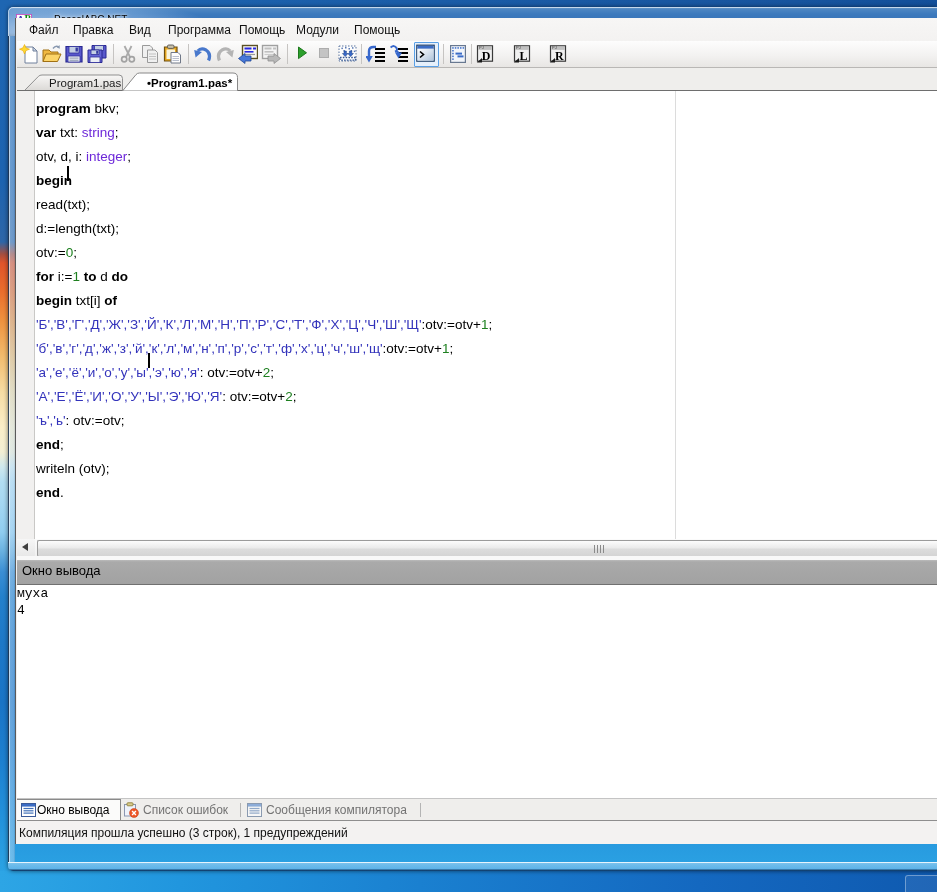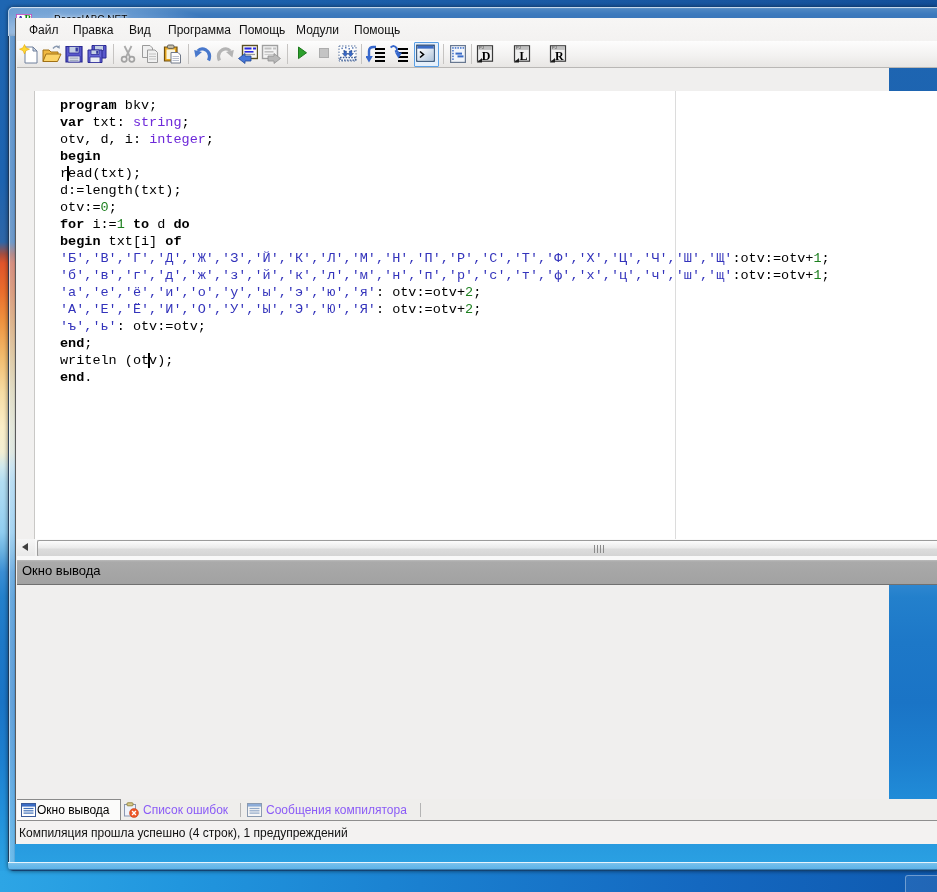"Program1.pas" div { html: none -> <div> <svg> <defs> <linearGradient> <stop></stop> <stop></stop> </linearGradient> </defs> <path></path> <line></line> <path></path> <text>Program1.pas</text> <text>•Program1.pas*</text> </svg> <div></div> </div> }
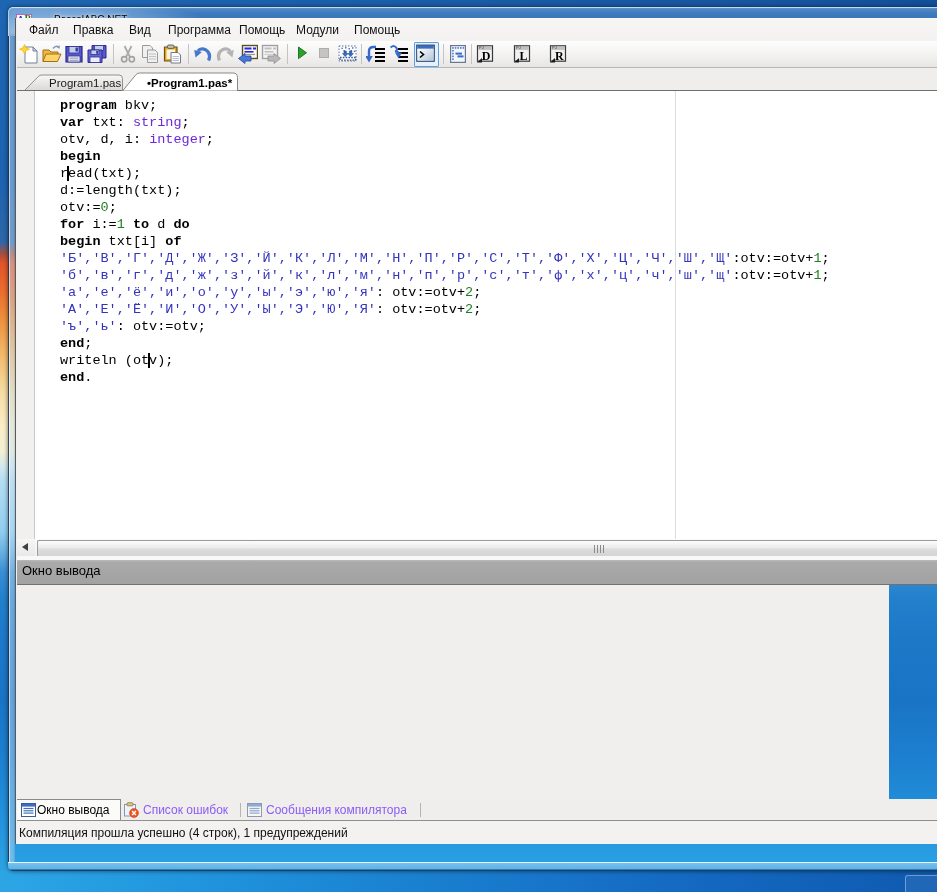"program bkv;" #code { font-family: Liberation Mono, monospace -> Liberation Sans, sans-serif; line-height: 17px -> 24px; margin-left: 24px -> none }
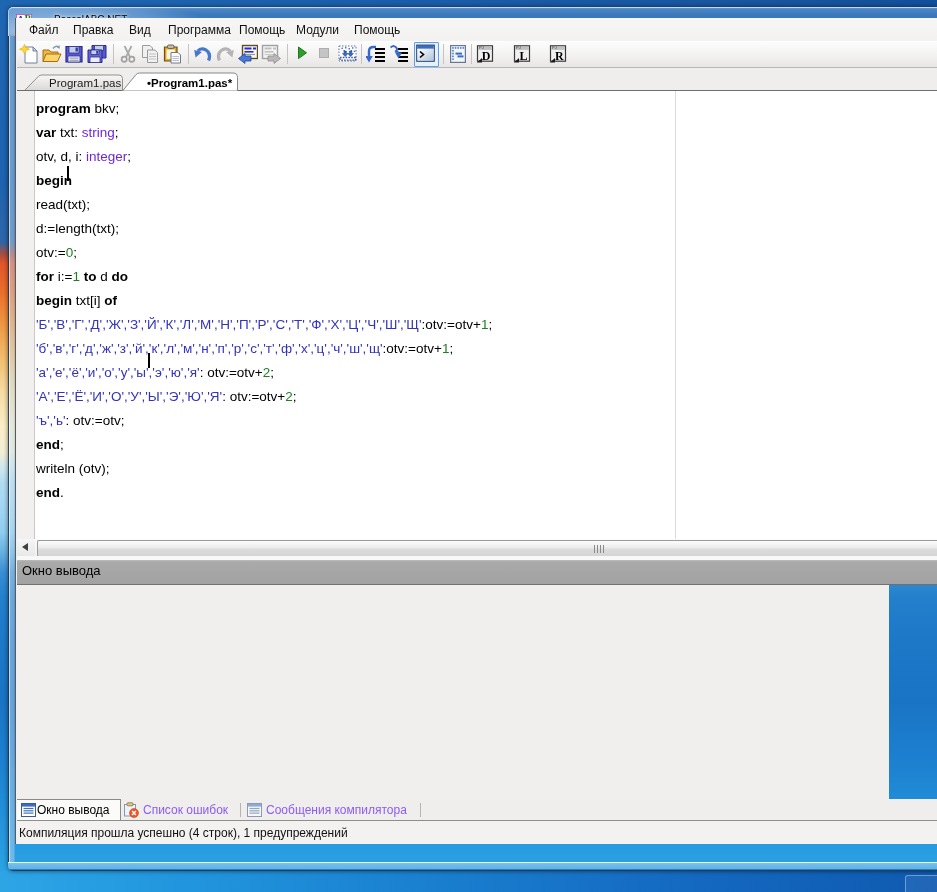"муха" div { html: none -> <div> <div>муха 4</div> </div> }
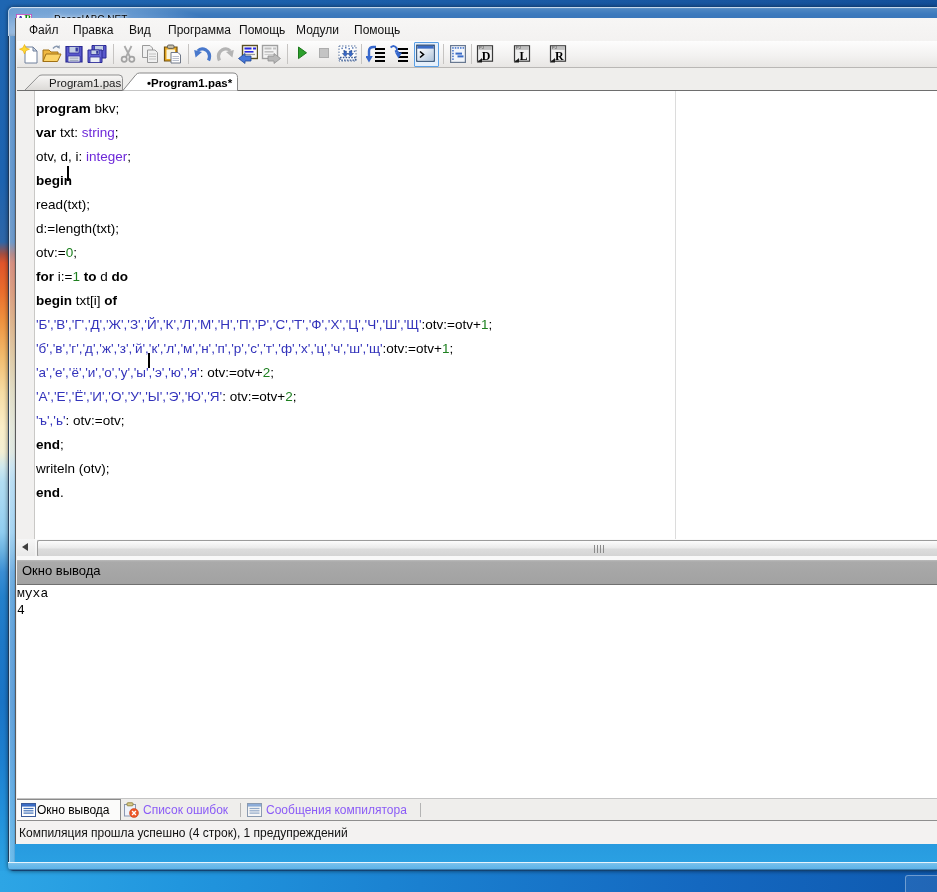"Список ошибок" .btxt { color: #8b5cf6 -> #737373 }
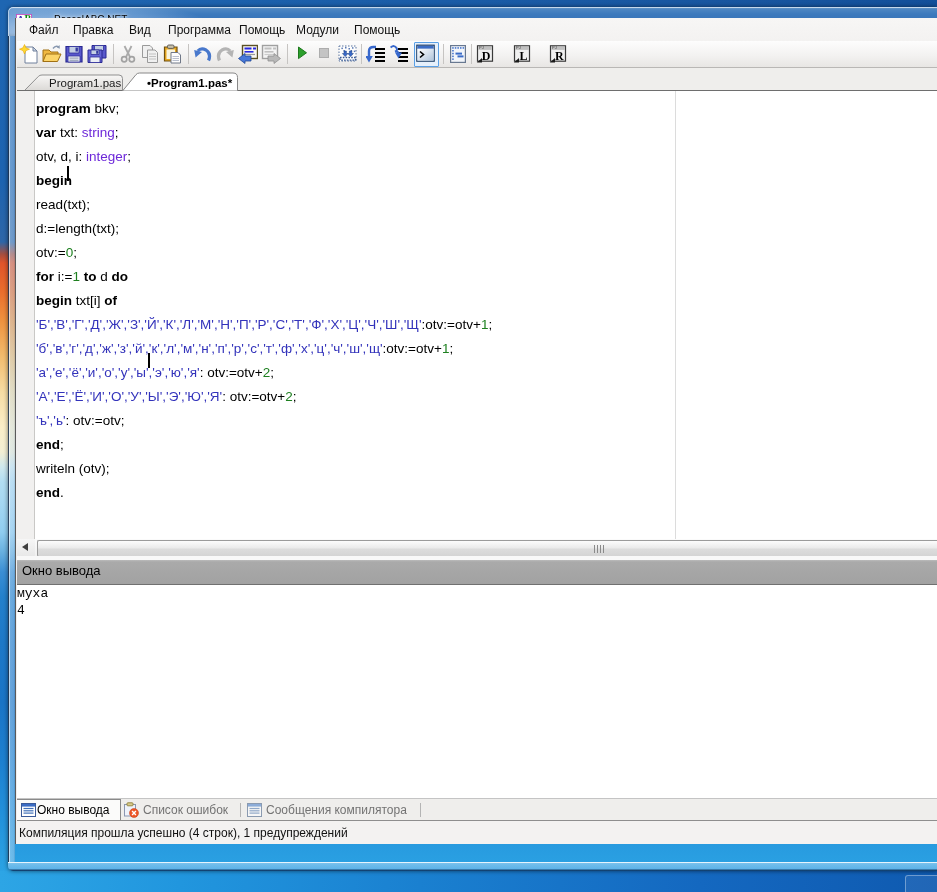"Компиляция прошла успешно (4 строк)," span { text: 4 -> 3 }
